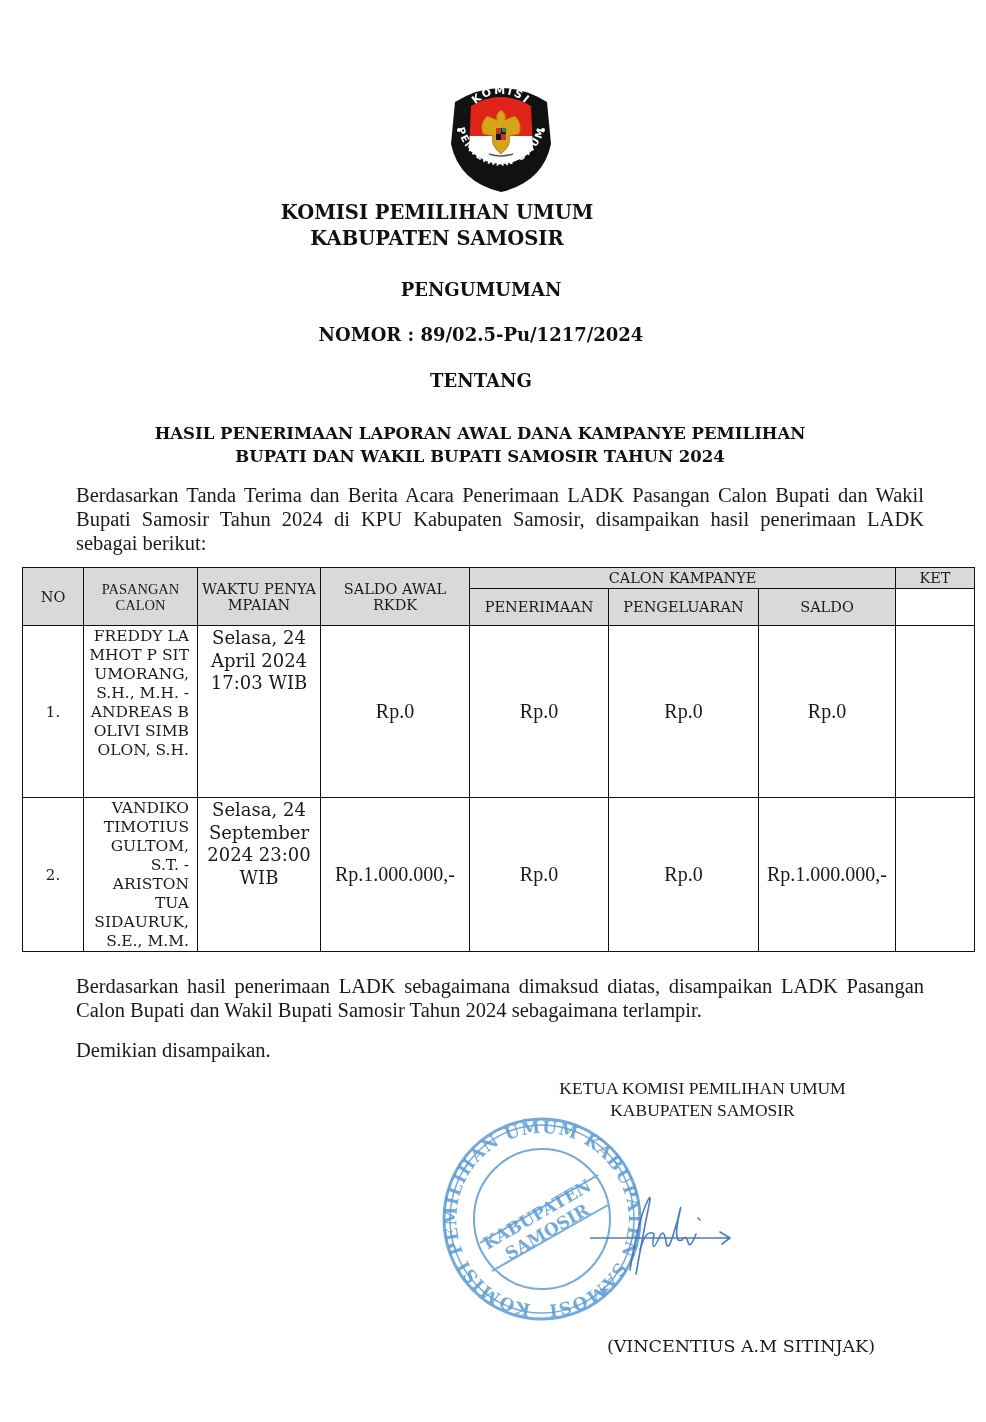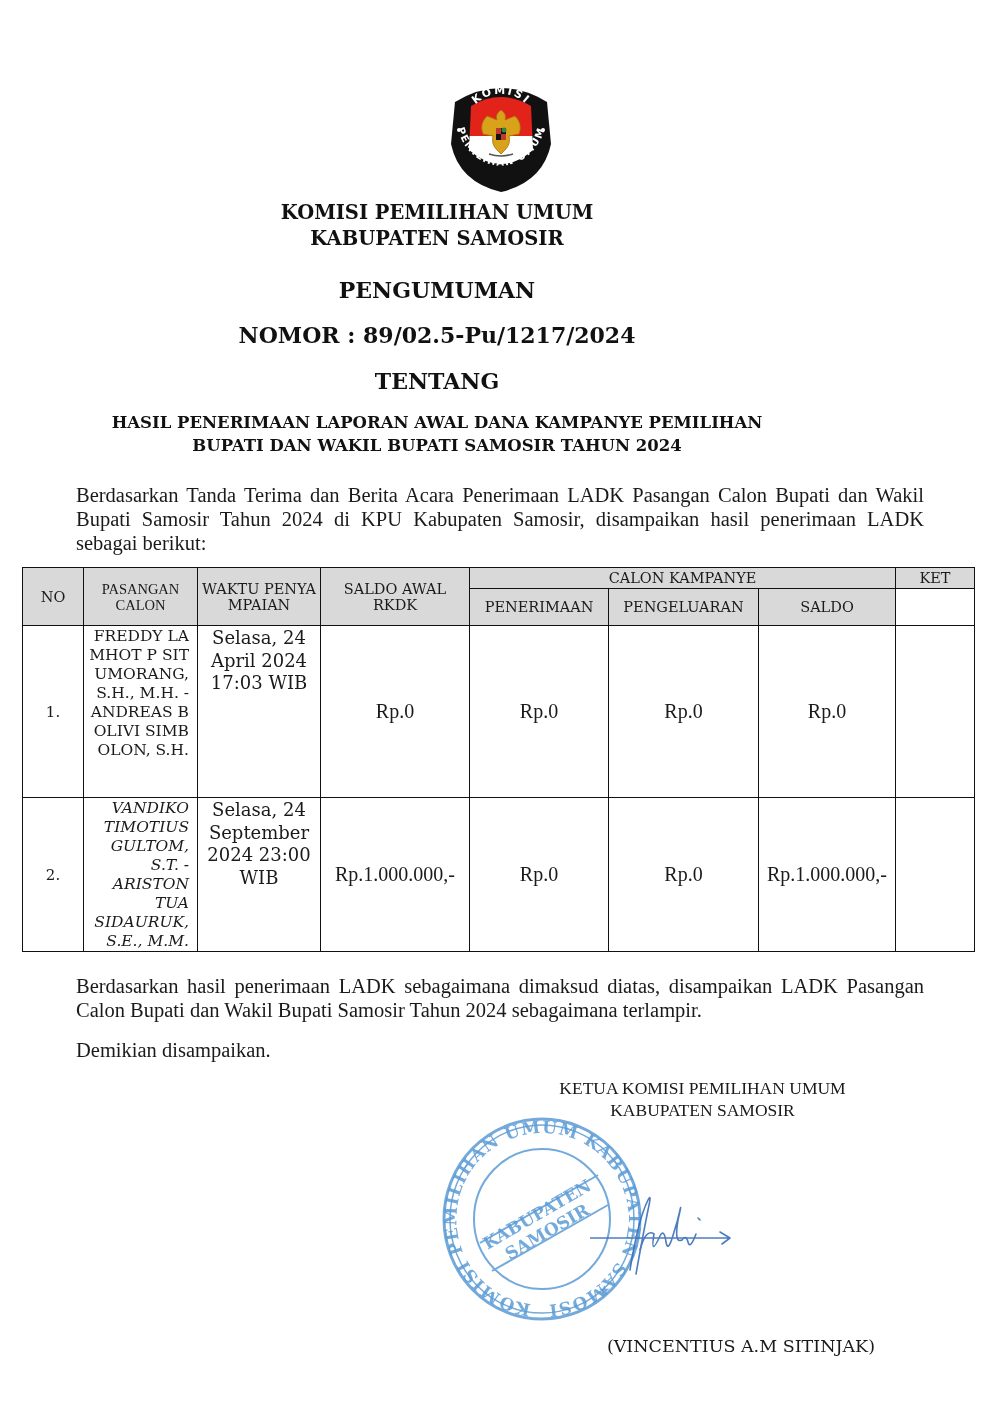"PENGUMUMAN" .h-small { font-size: 22px -> 18px; padding-left: none -> 44px }
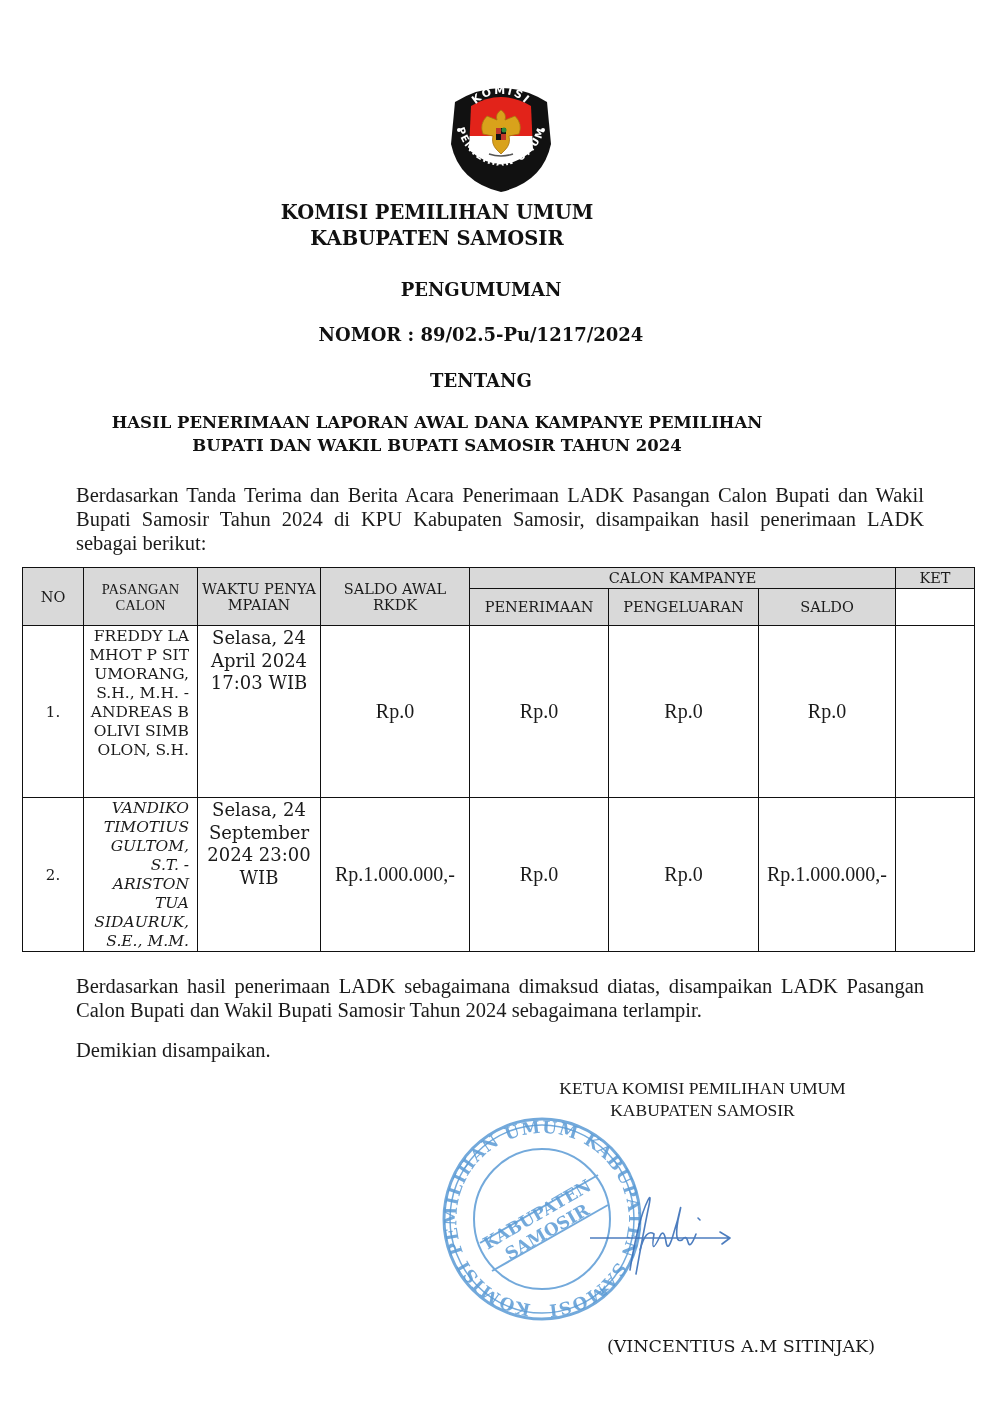"HASIL PENERIMAAN LAPORAN AWAL DANA" #subject { padding-left: none -> 43px; top: 411px -> 422px }
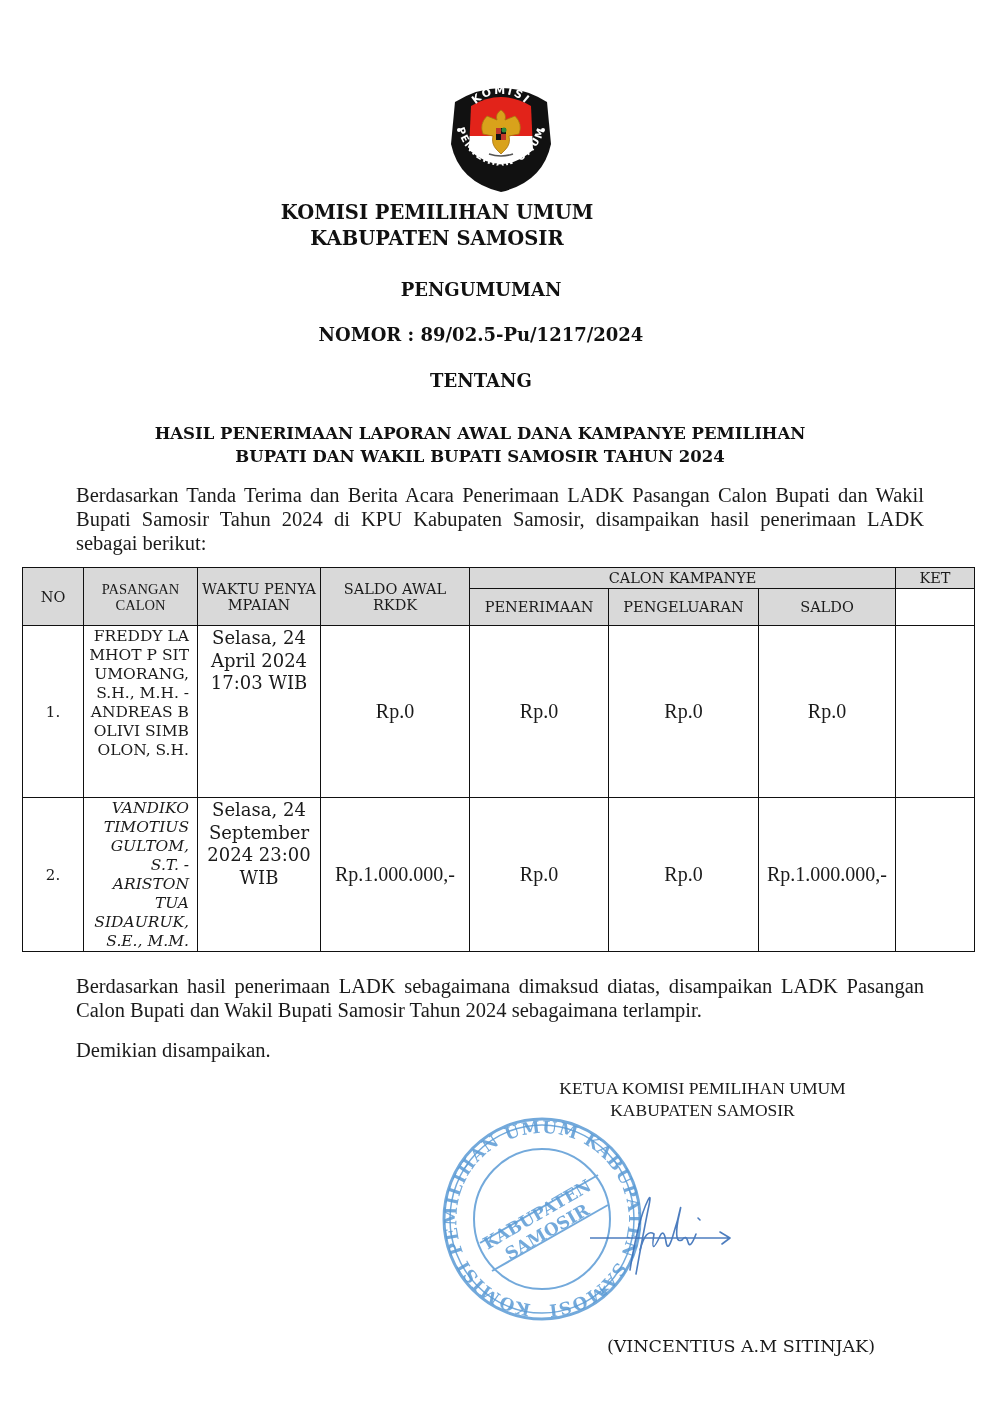"VANDIKO TIMOTIUS GULTOM, S.T. -" span { font-style: italic -> none }
